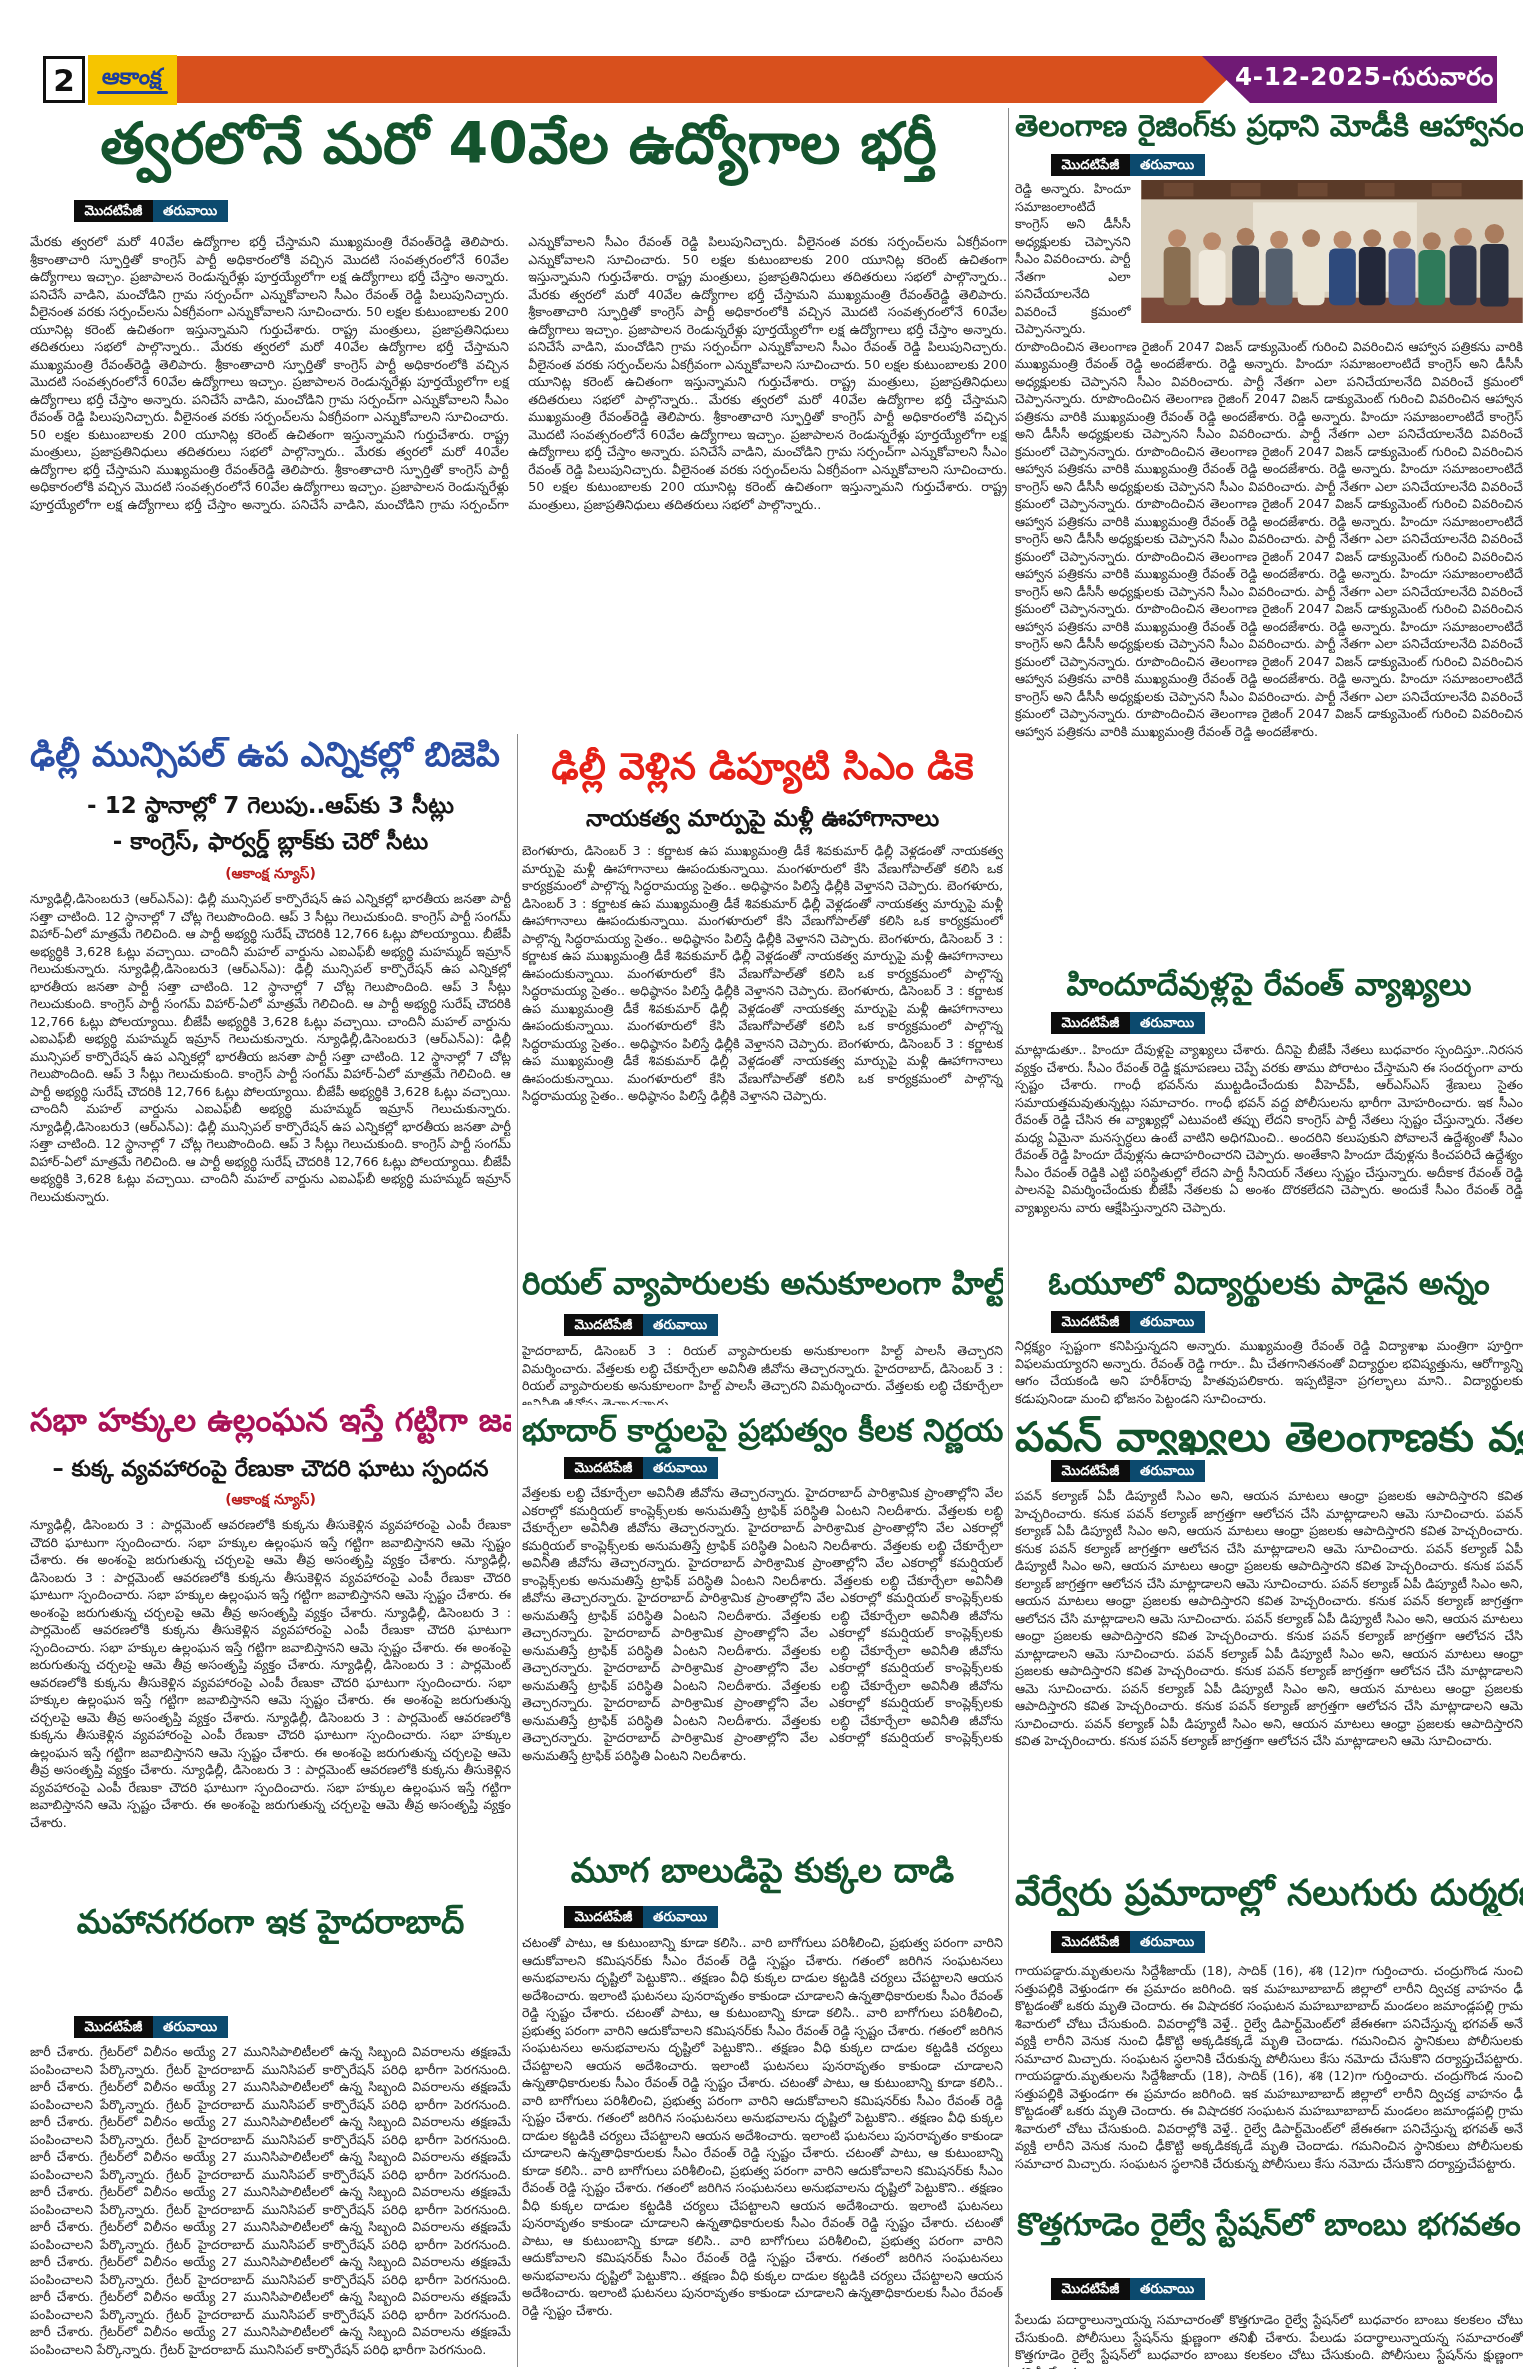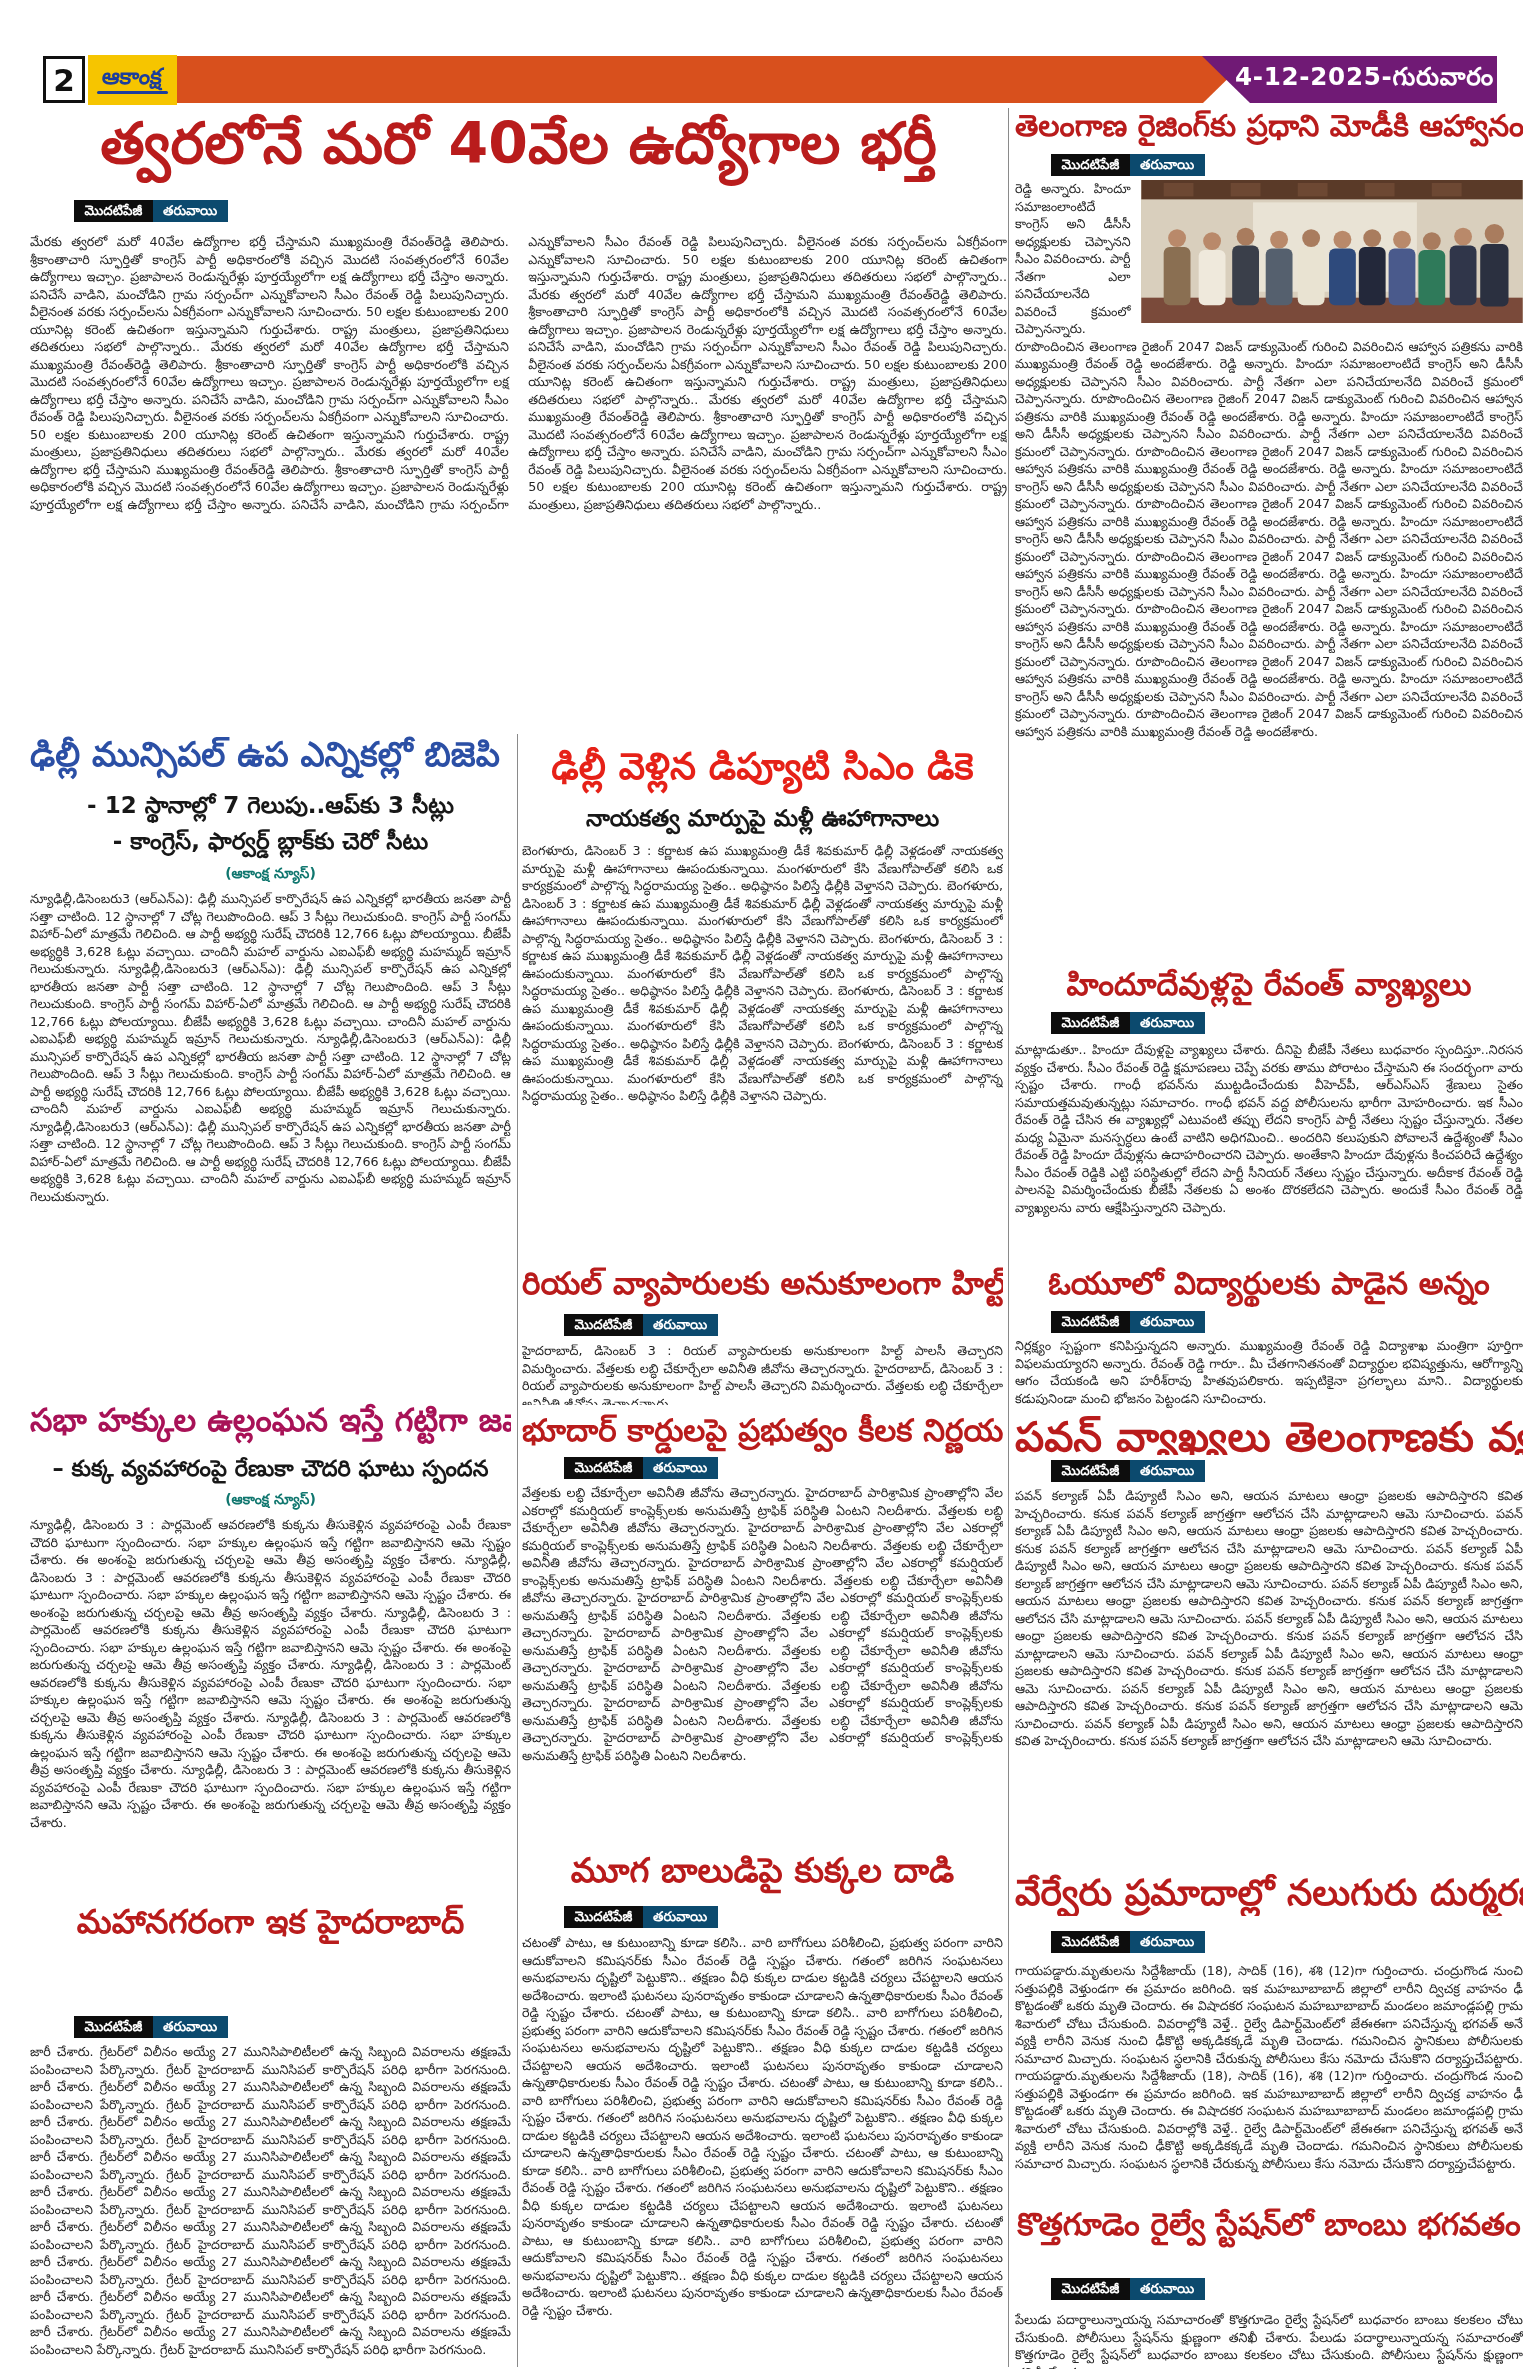"త్వరలోనే మరో 40వేల ఉద్యోగాల భర్తీ" .c-blk { color: #b91c1c -> #14532d }
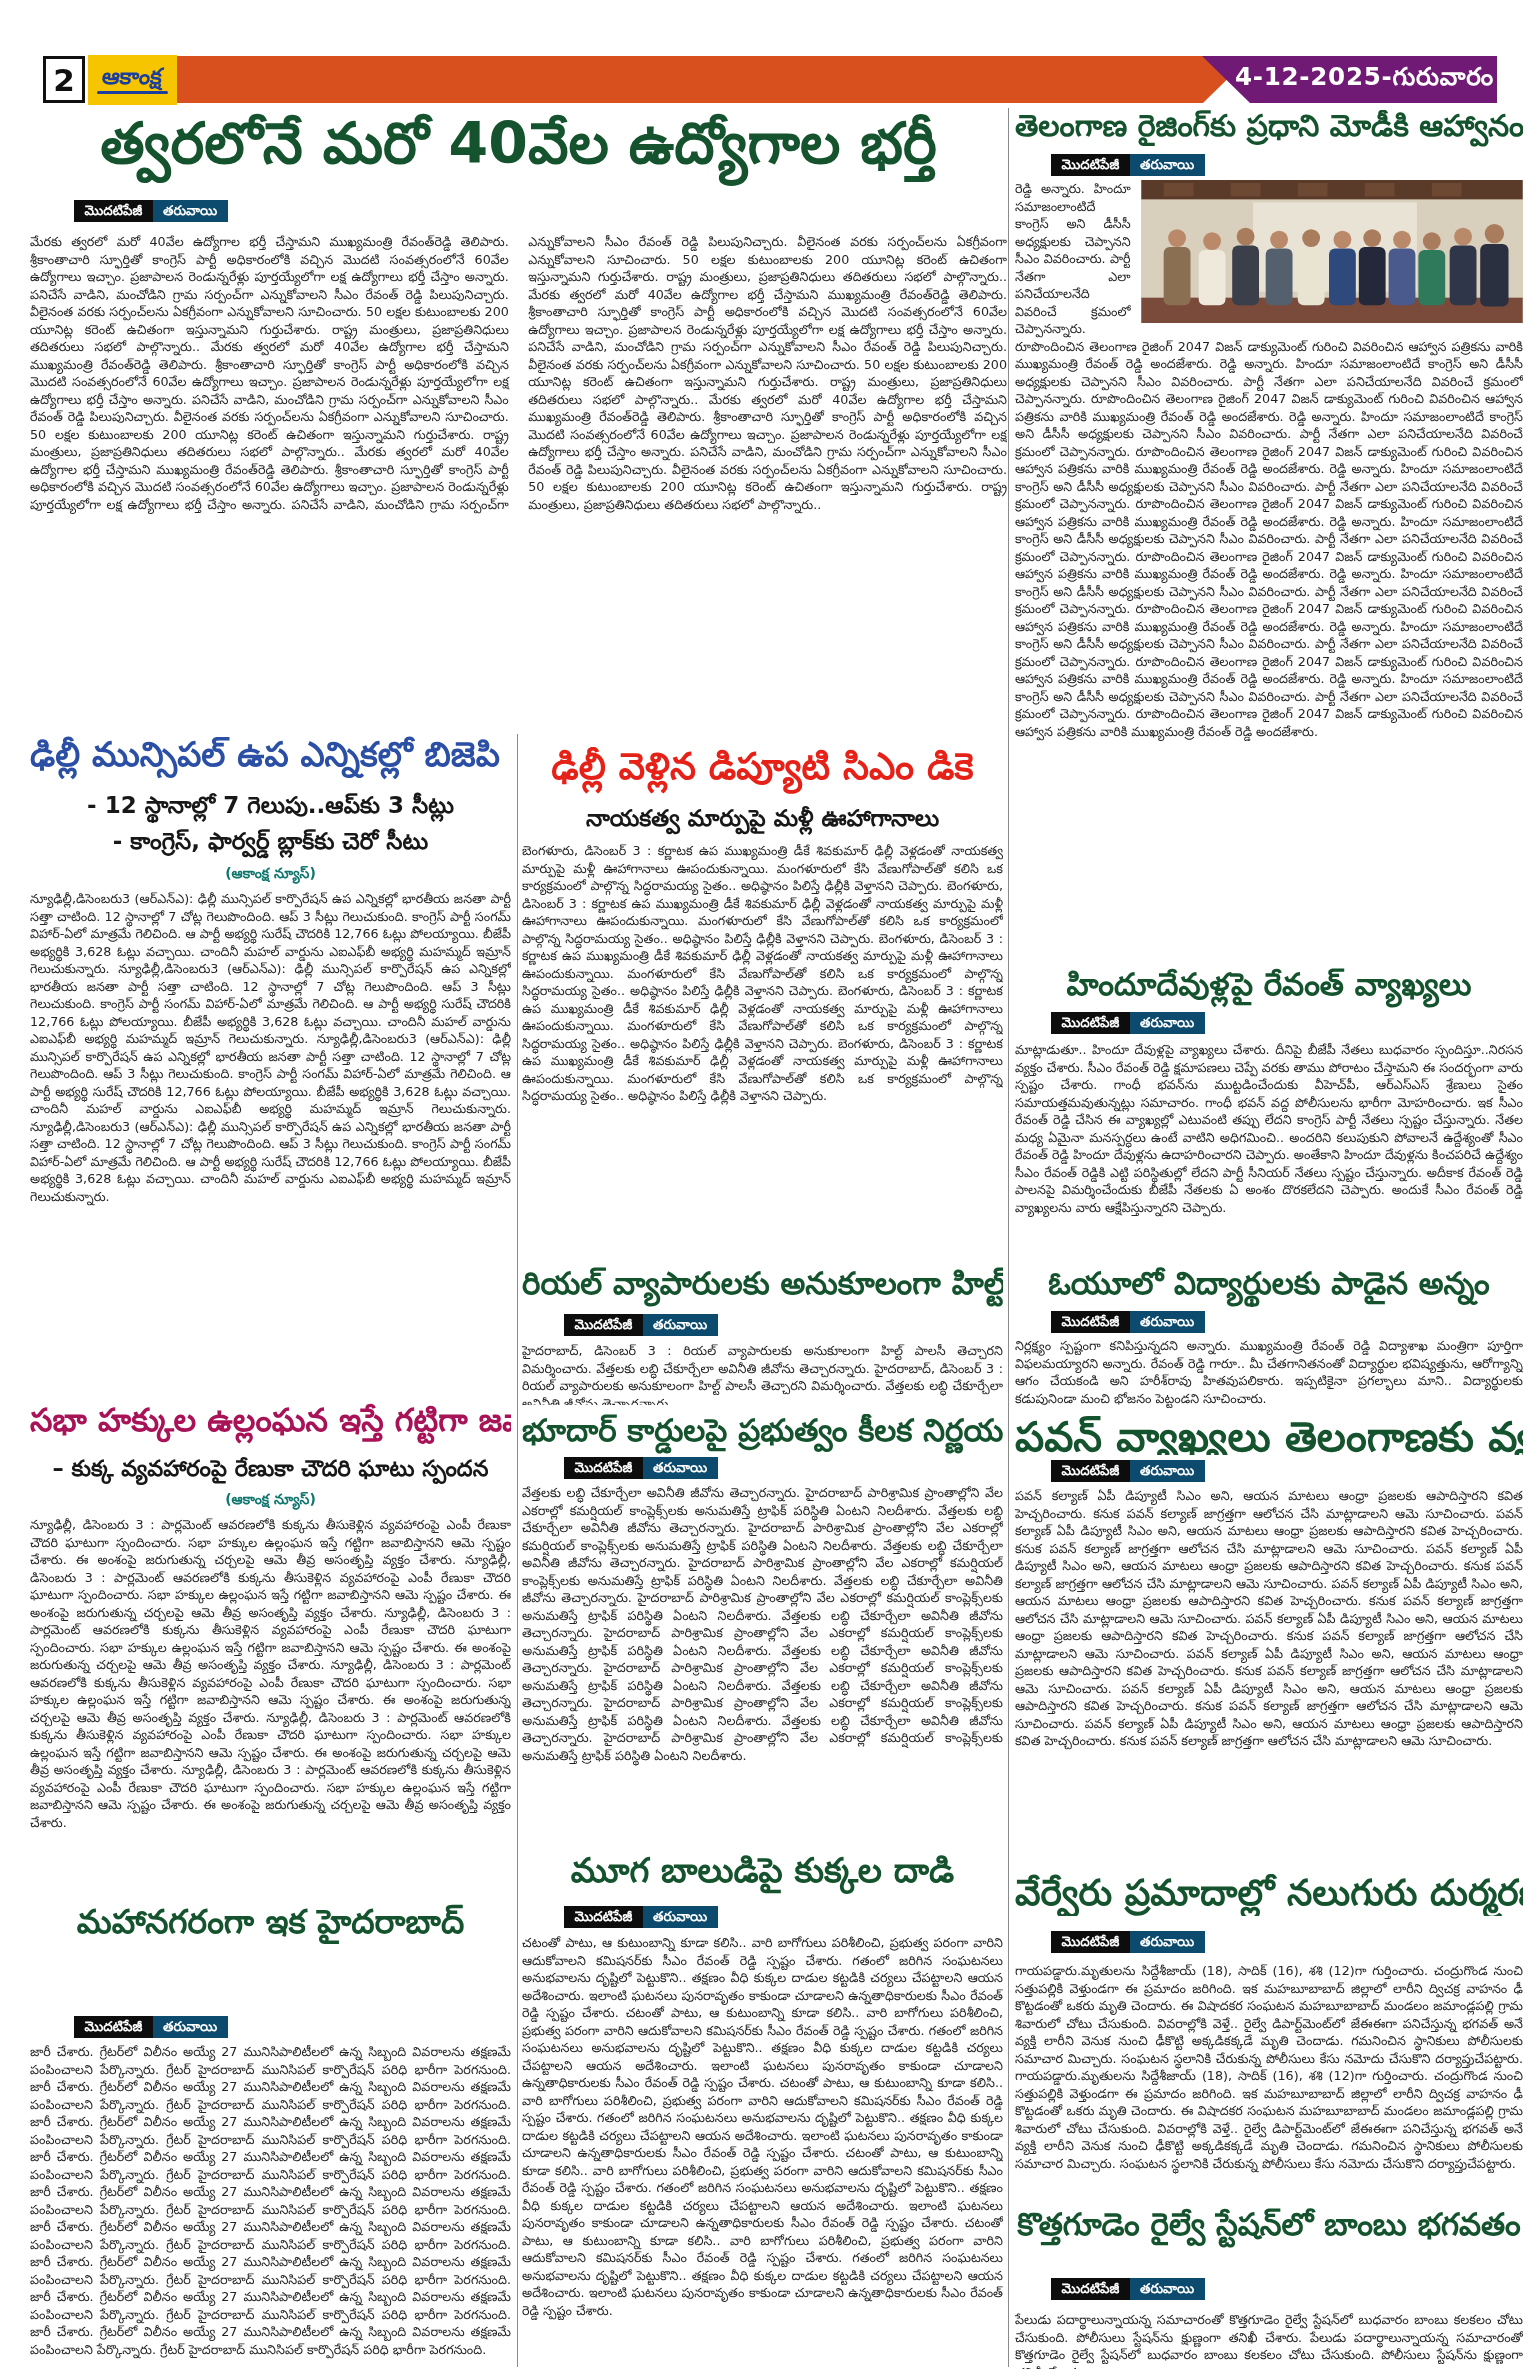"(ఆకాంక్ష న్యూస్)" .byline { color: #0f766e -> #b91c1c }
